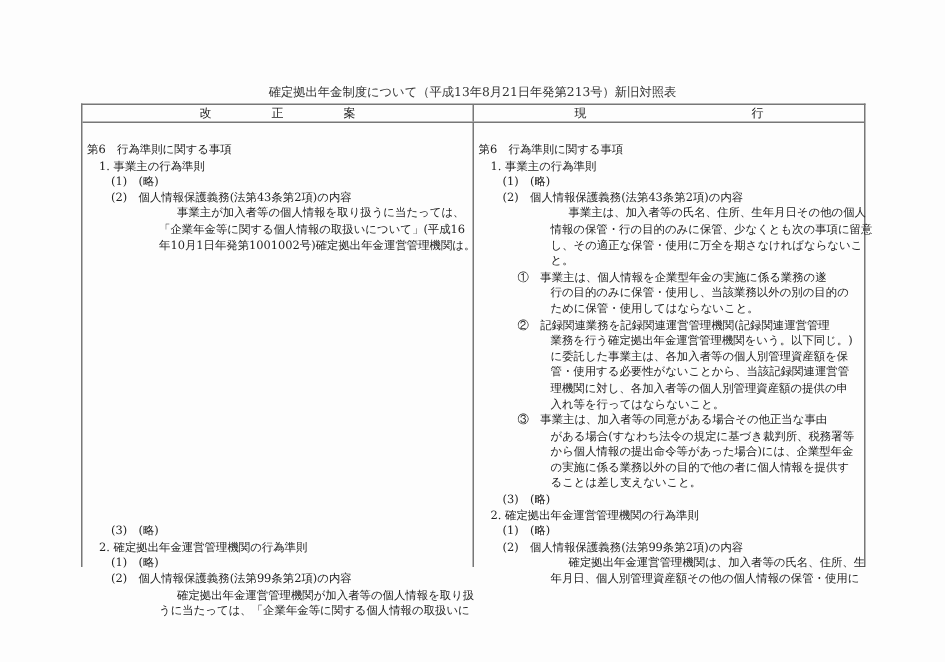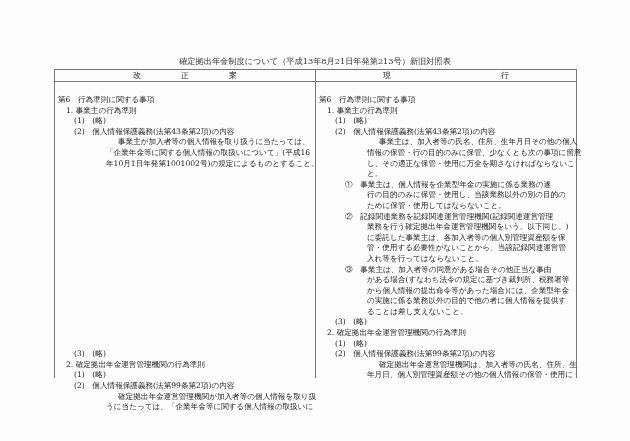"年10月1日年発第1001002号)の規定によるものとすること。" span.u { text: の規定によるものとすること -> 確定拠出年金運営管理機関は }
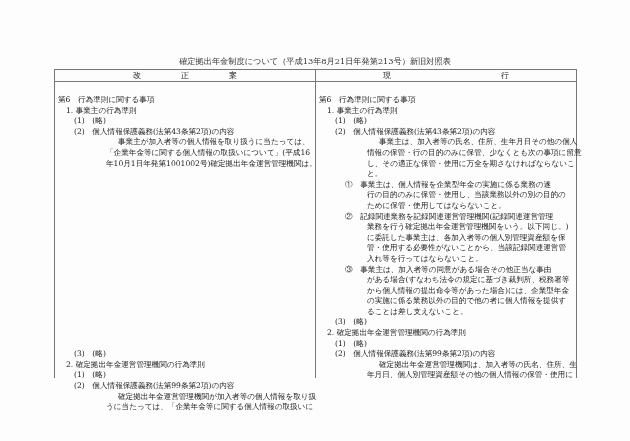"理機関に対し、各加入者等の個人別管理資産額の提供の申" div.ln { html: none -> <div><span>理機関に対し、各加入者等の個人別管理資産額の提供の申</span></div> }
